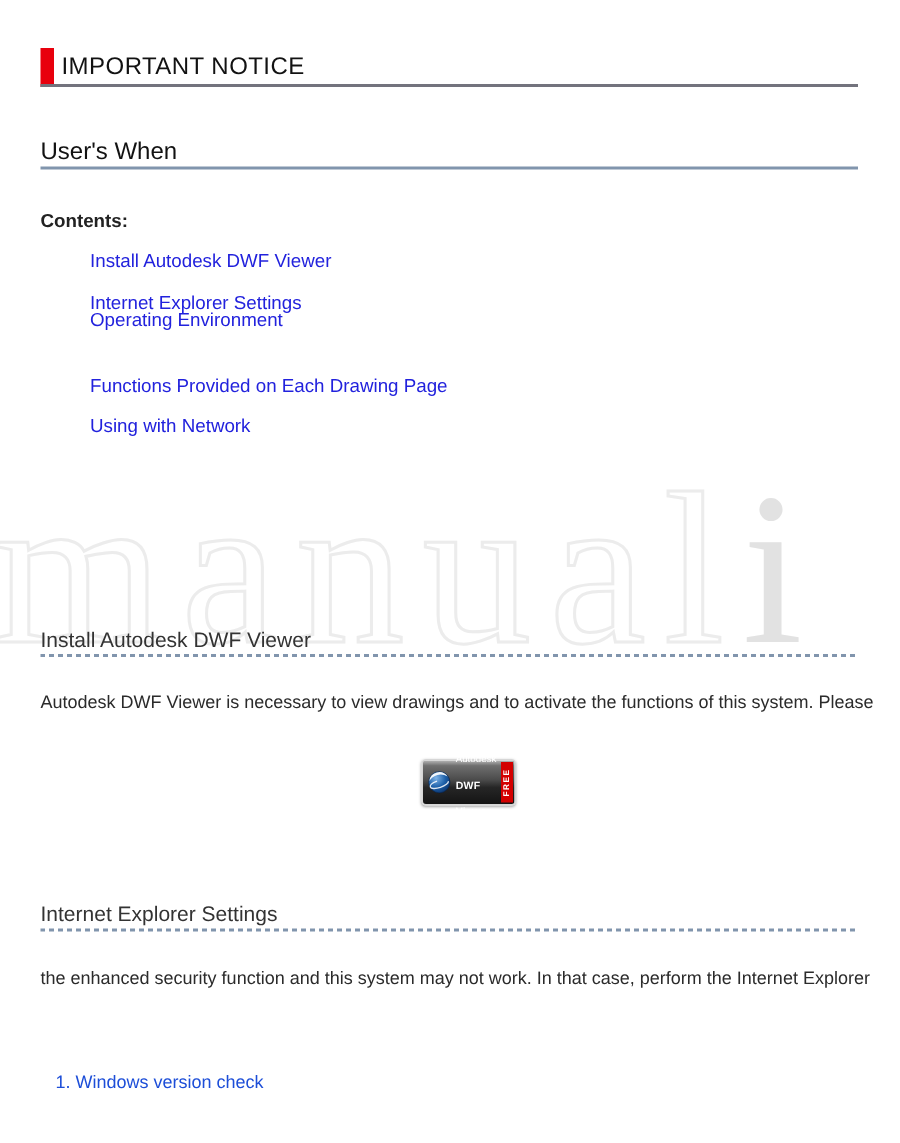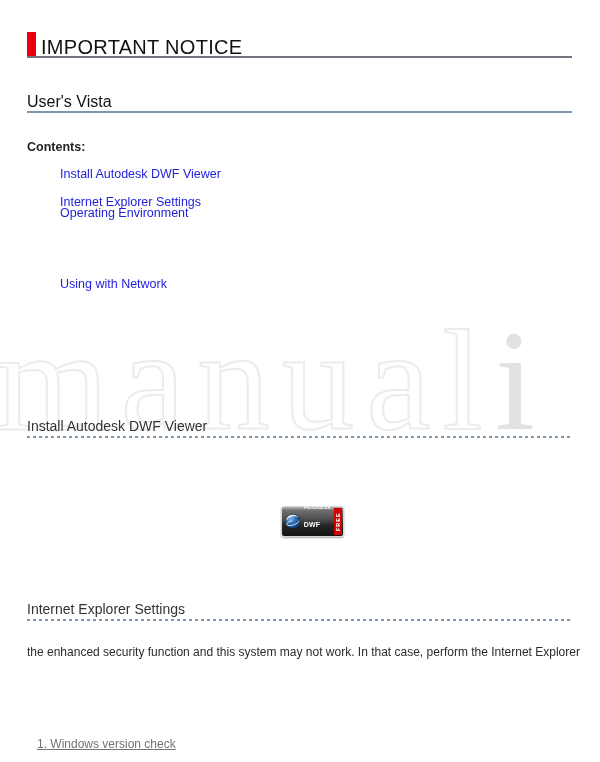"IMPORTANT NOTICE" .h-important { font-size: 20px -> 16px }
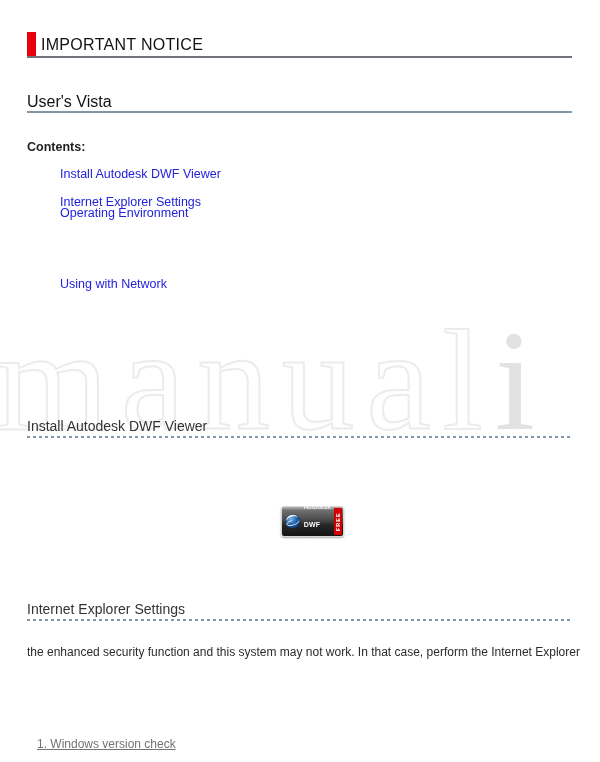"User's Vista" div.h-guide { text: Vista -> When }
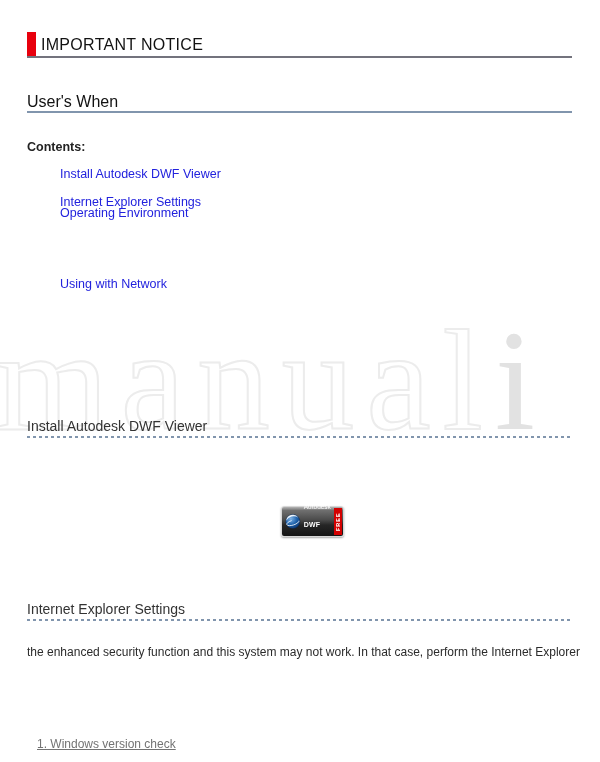"Functions Provided on Each Drawing" a.toc-link { html: none -> <a>Functions Provided on Each Drawing Page</a> }
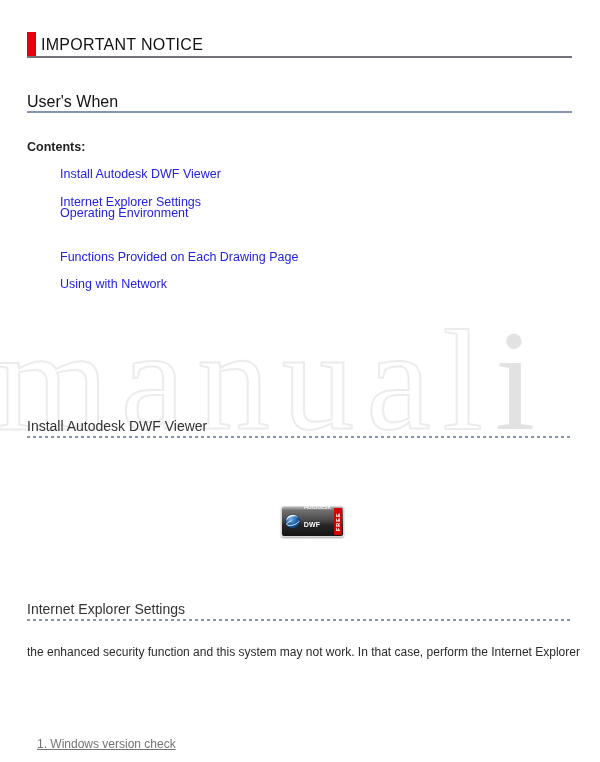"Autodesk DWF Viewer is necessary" div { html: none -> <div>Autodesk DWF Viewer is necessary to view drawings and to activate the functions of this system. Please</div> }
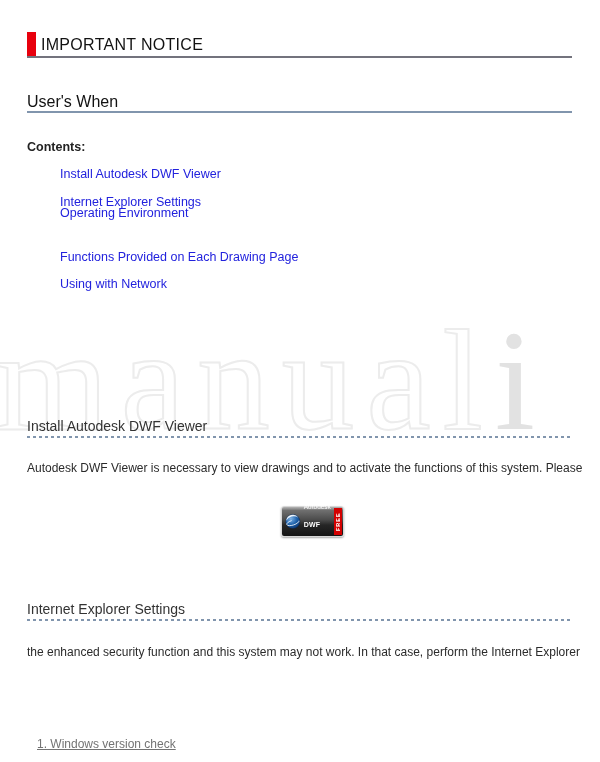"1. Windows version check" .step { color: #737373 -> #1d4ed8; text-decoration: underline -> none; top: 737px -> 714px }
